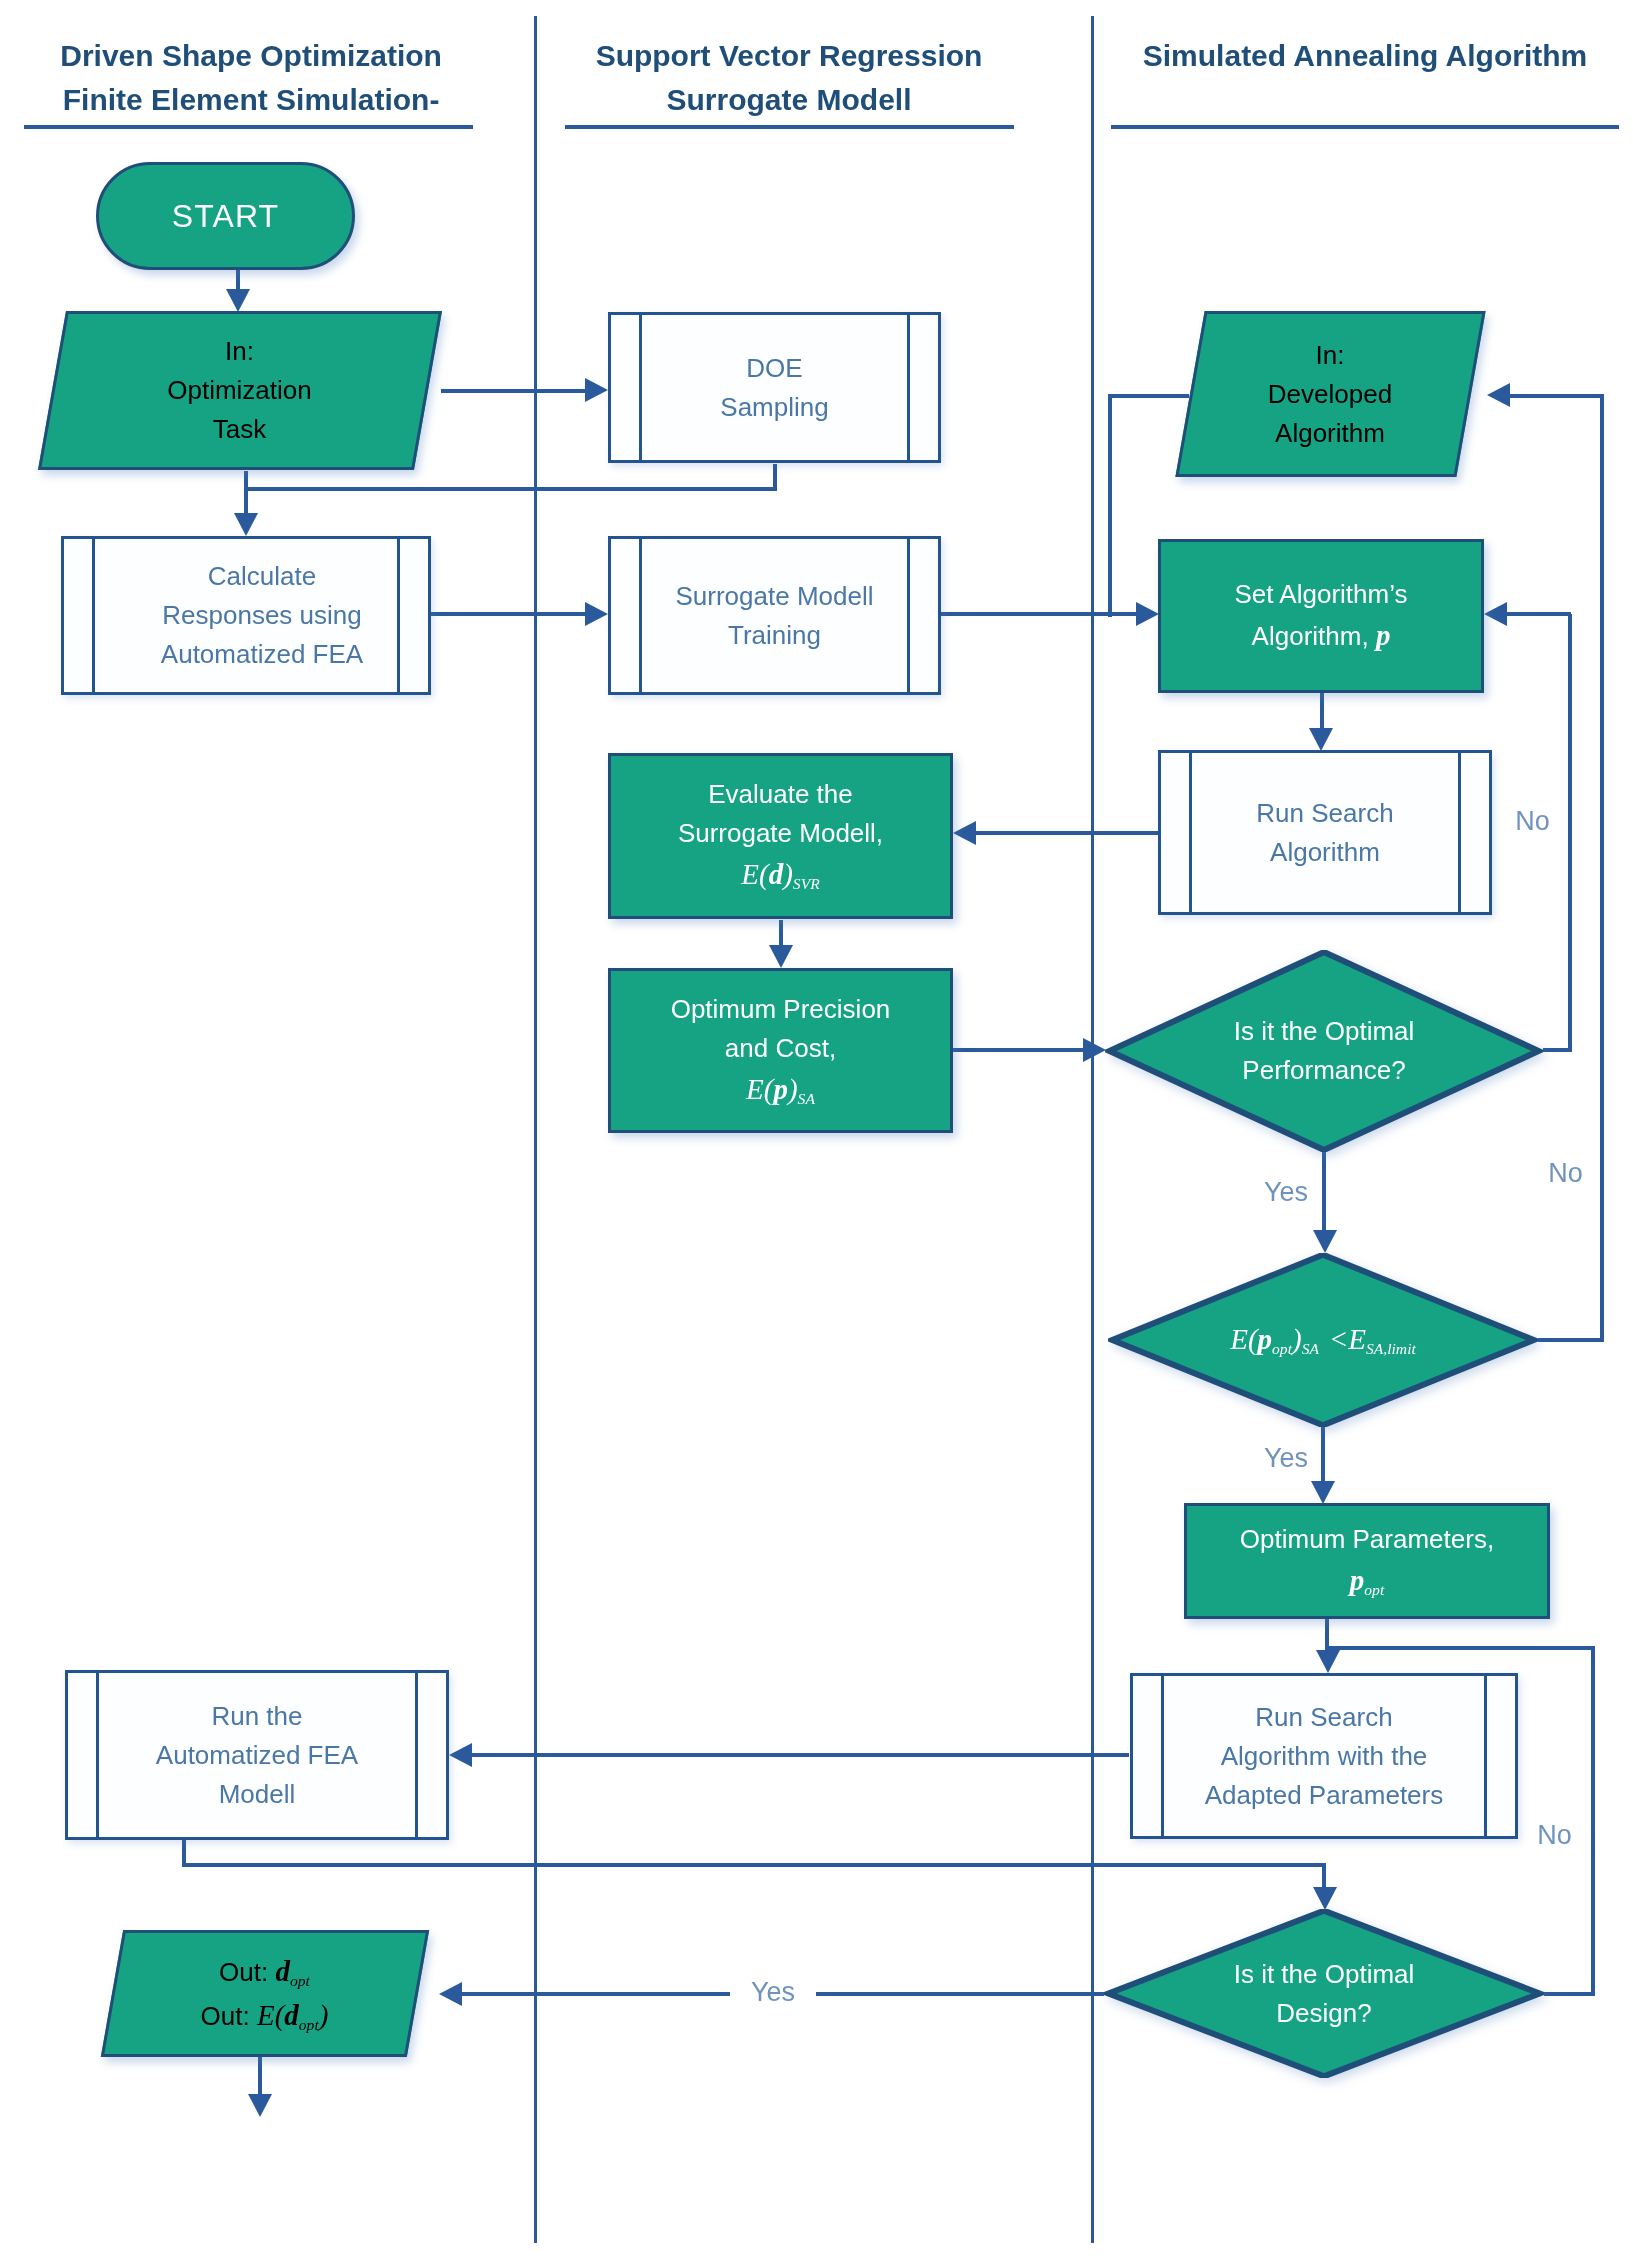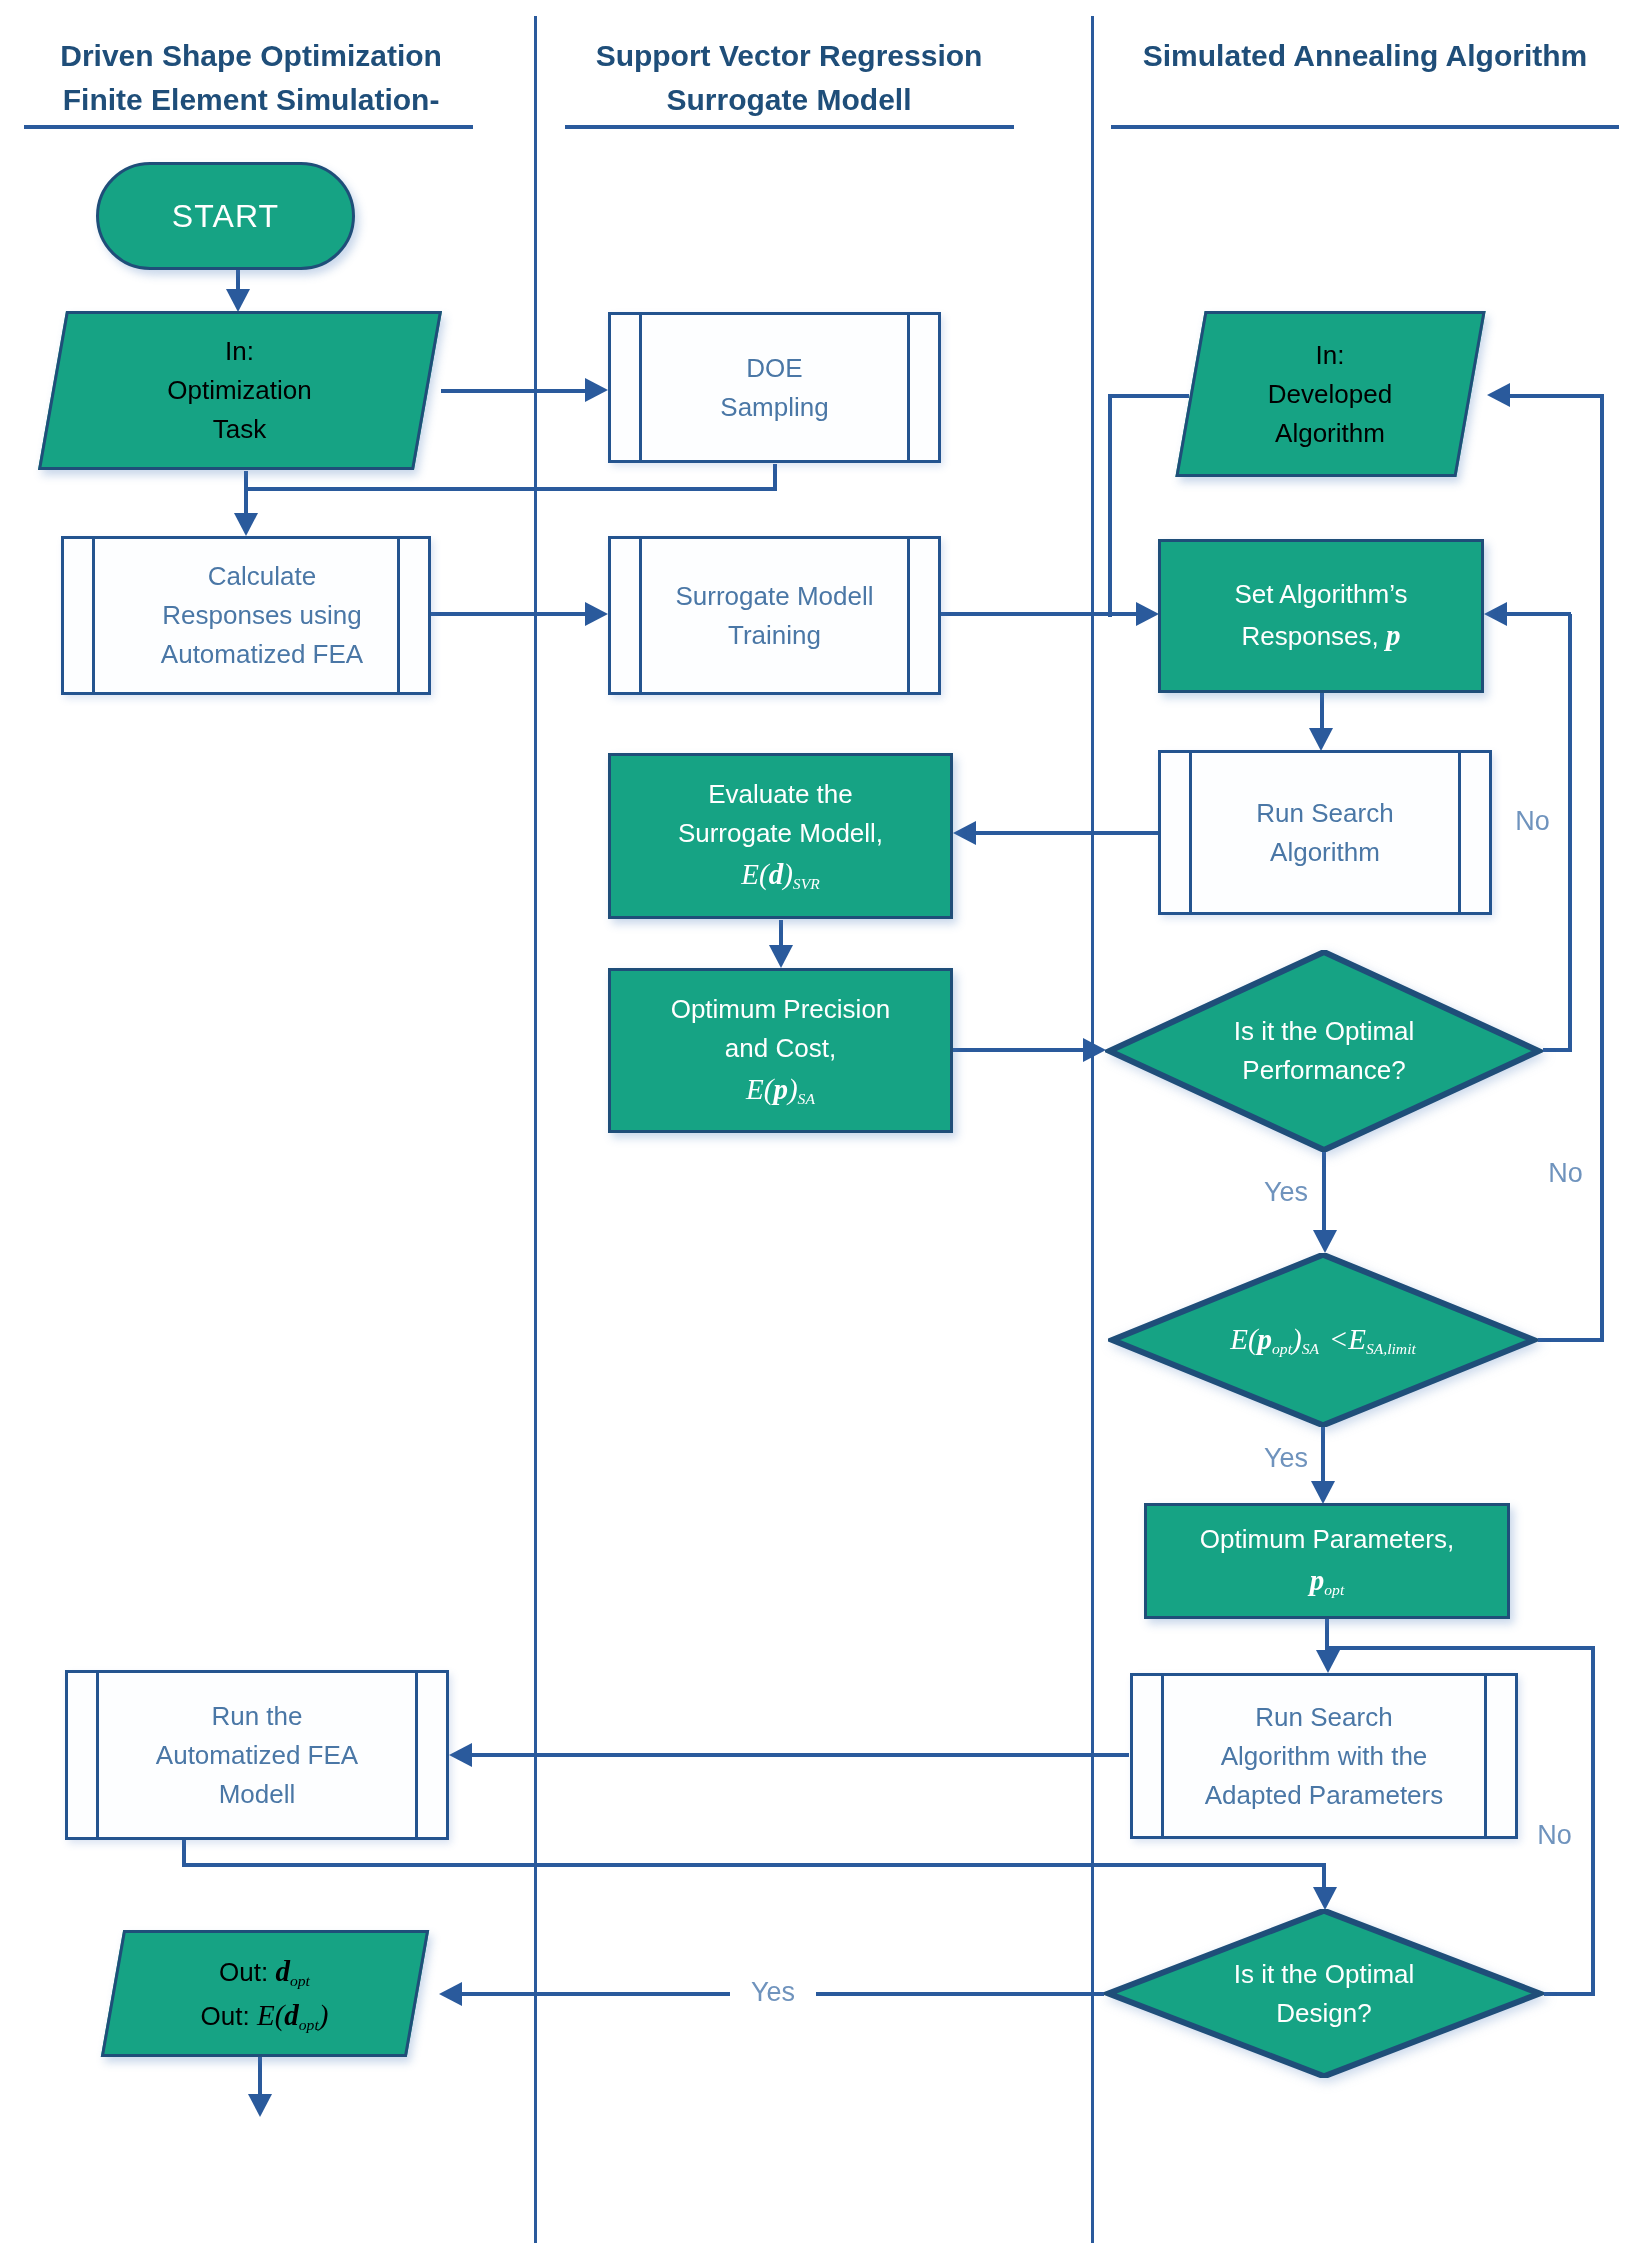"Responses," span { text: Responses -> Algorithm }
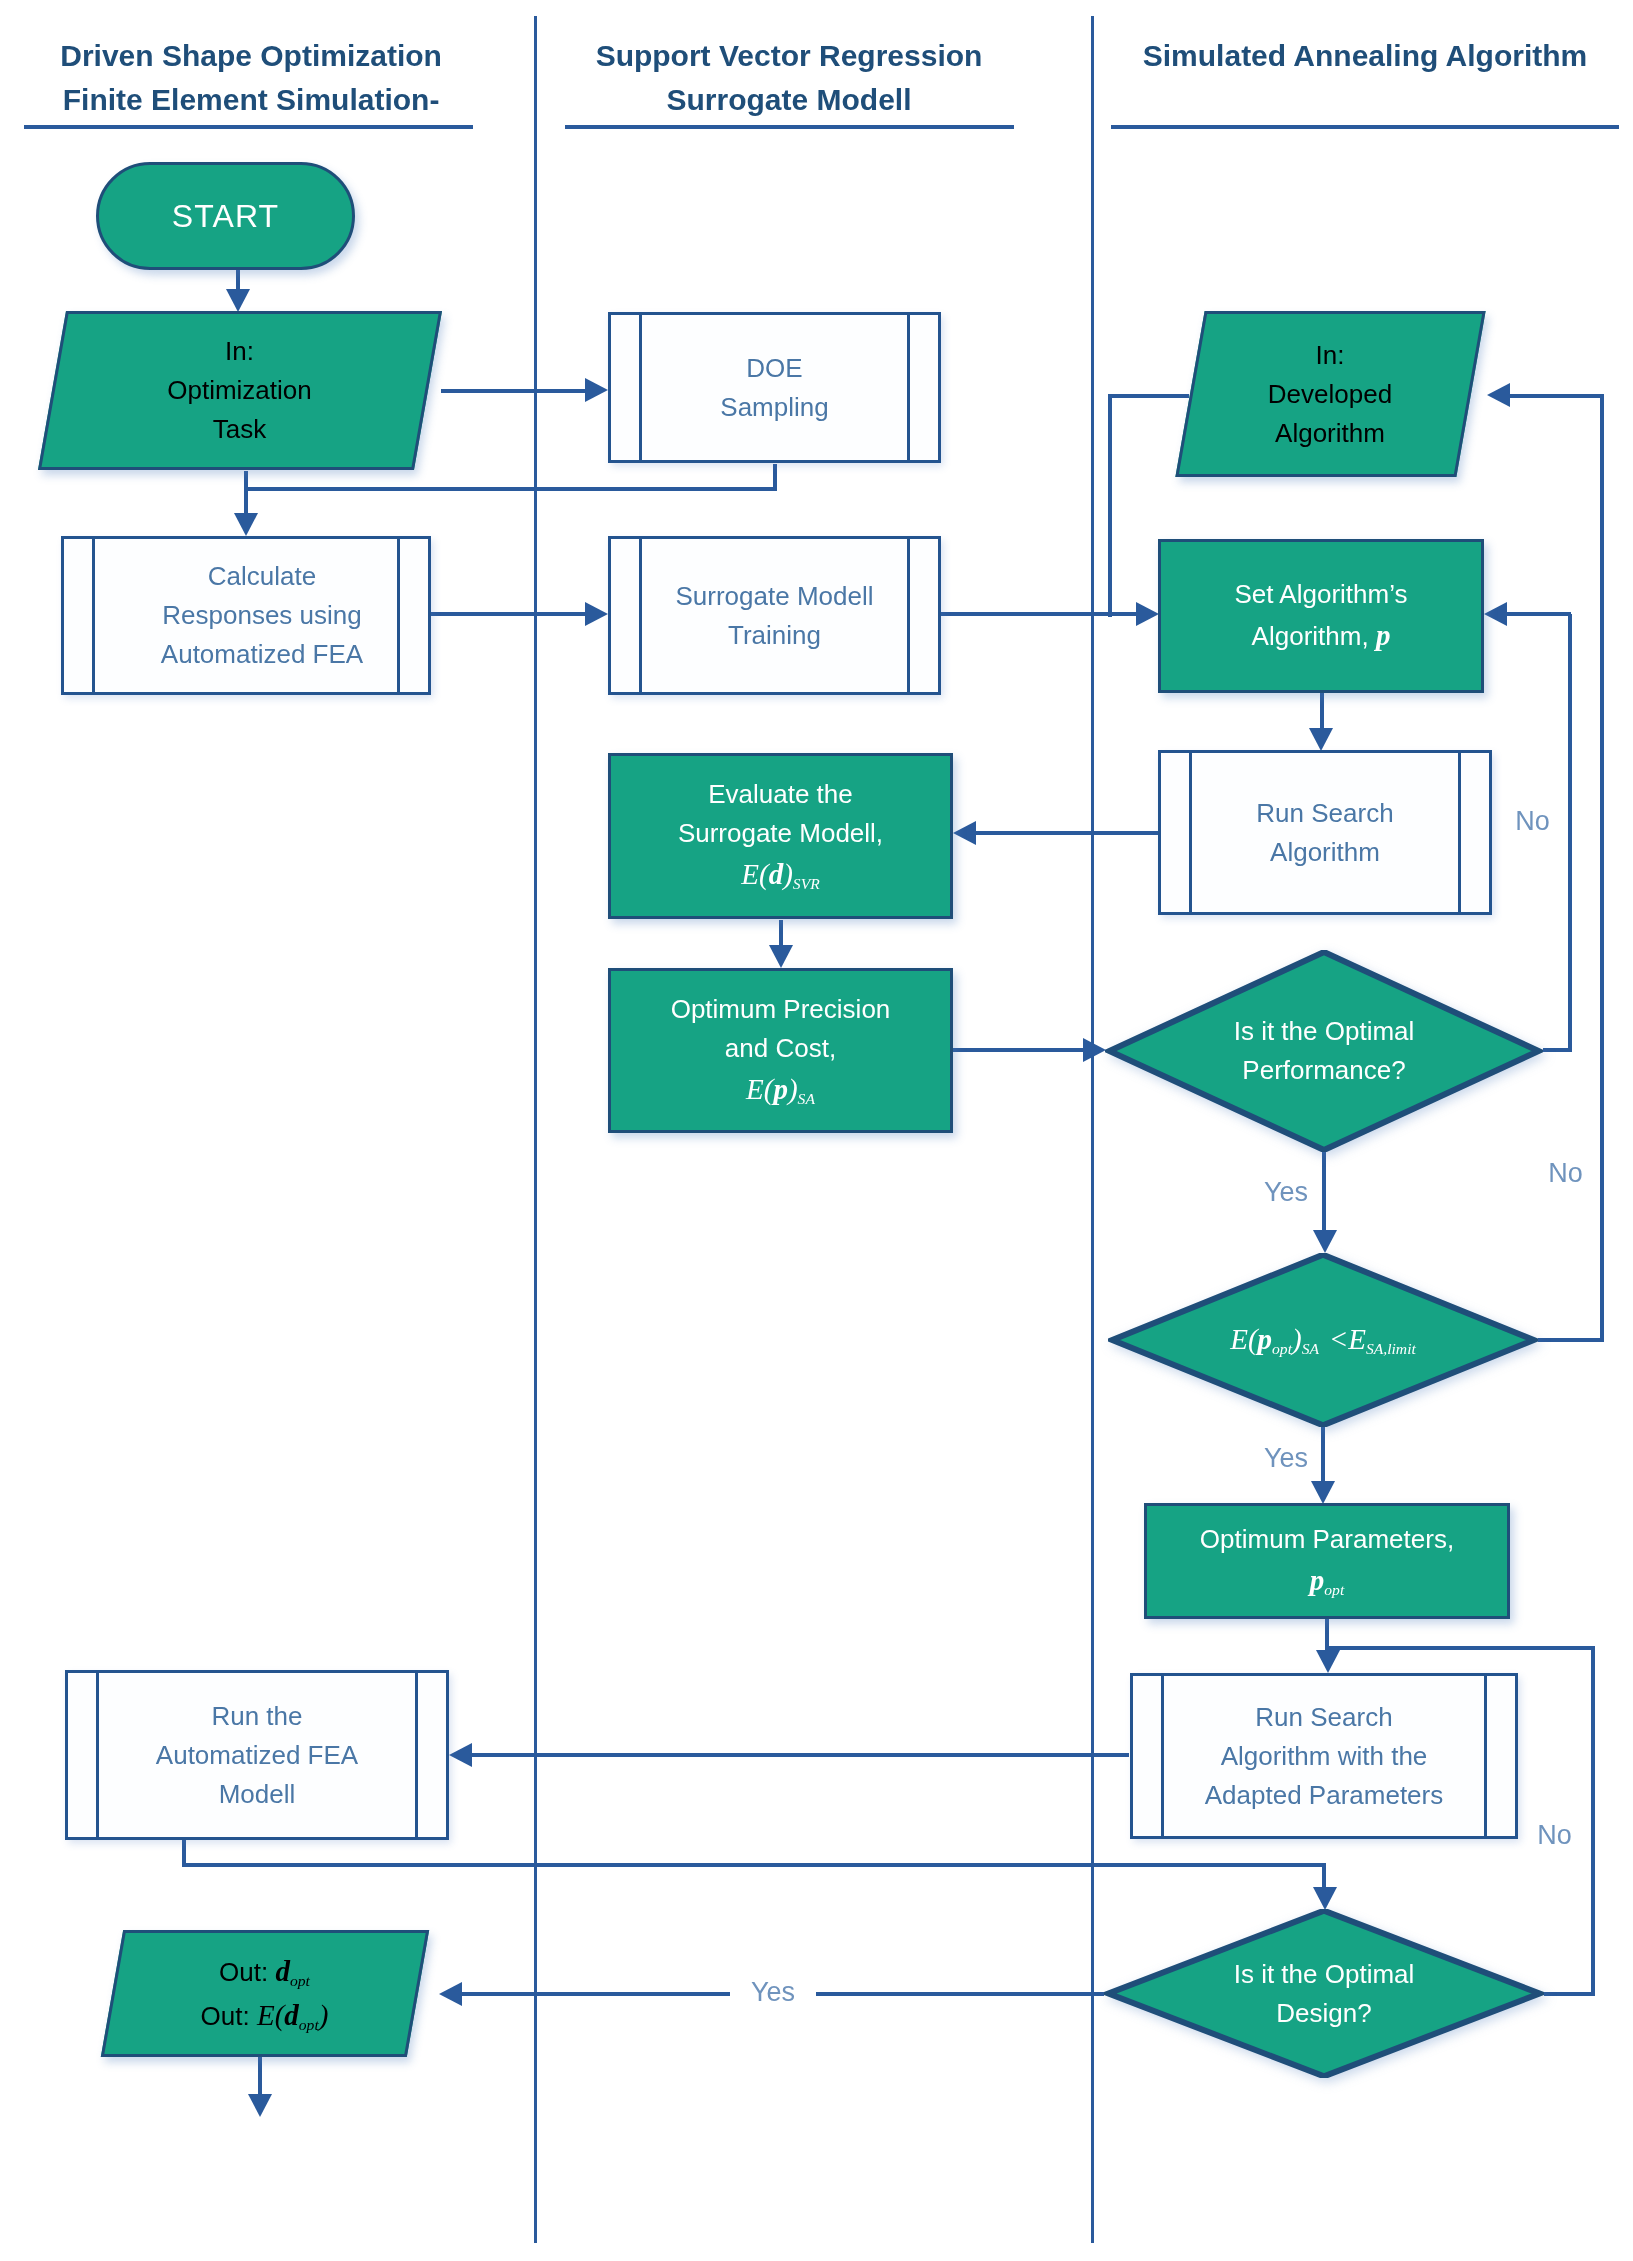"Optimum Parameters," div.shape { left: 1144px -> 1184px }
